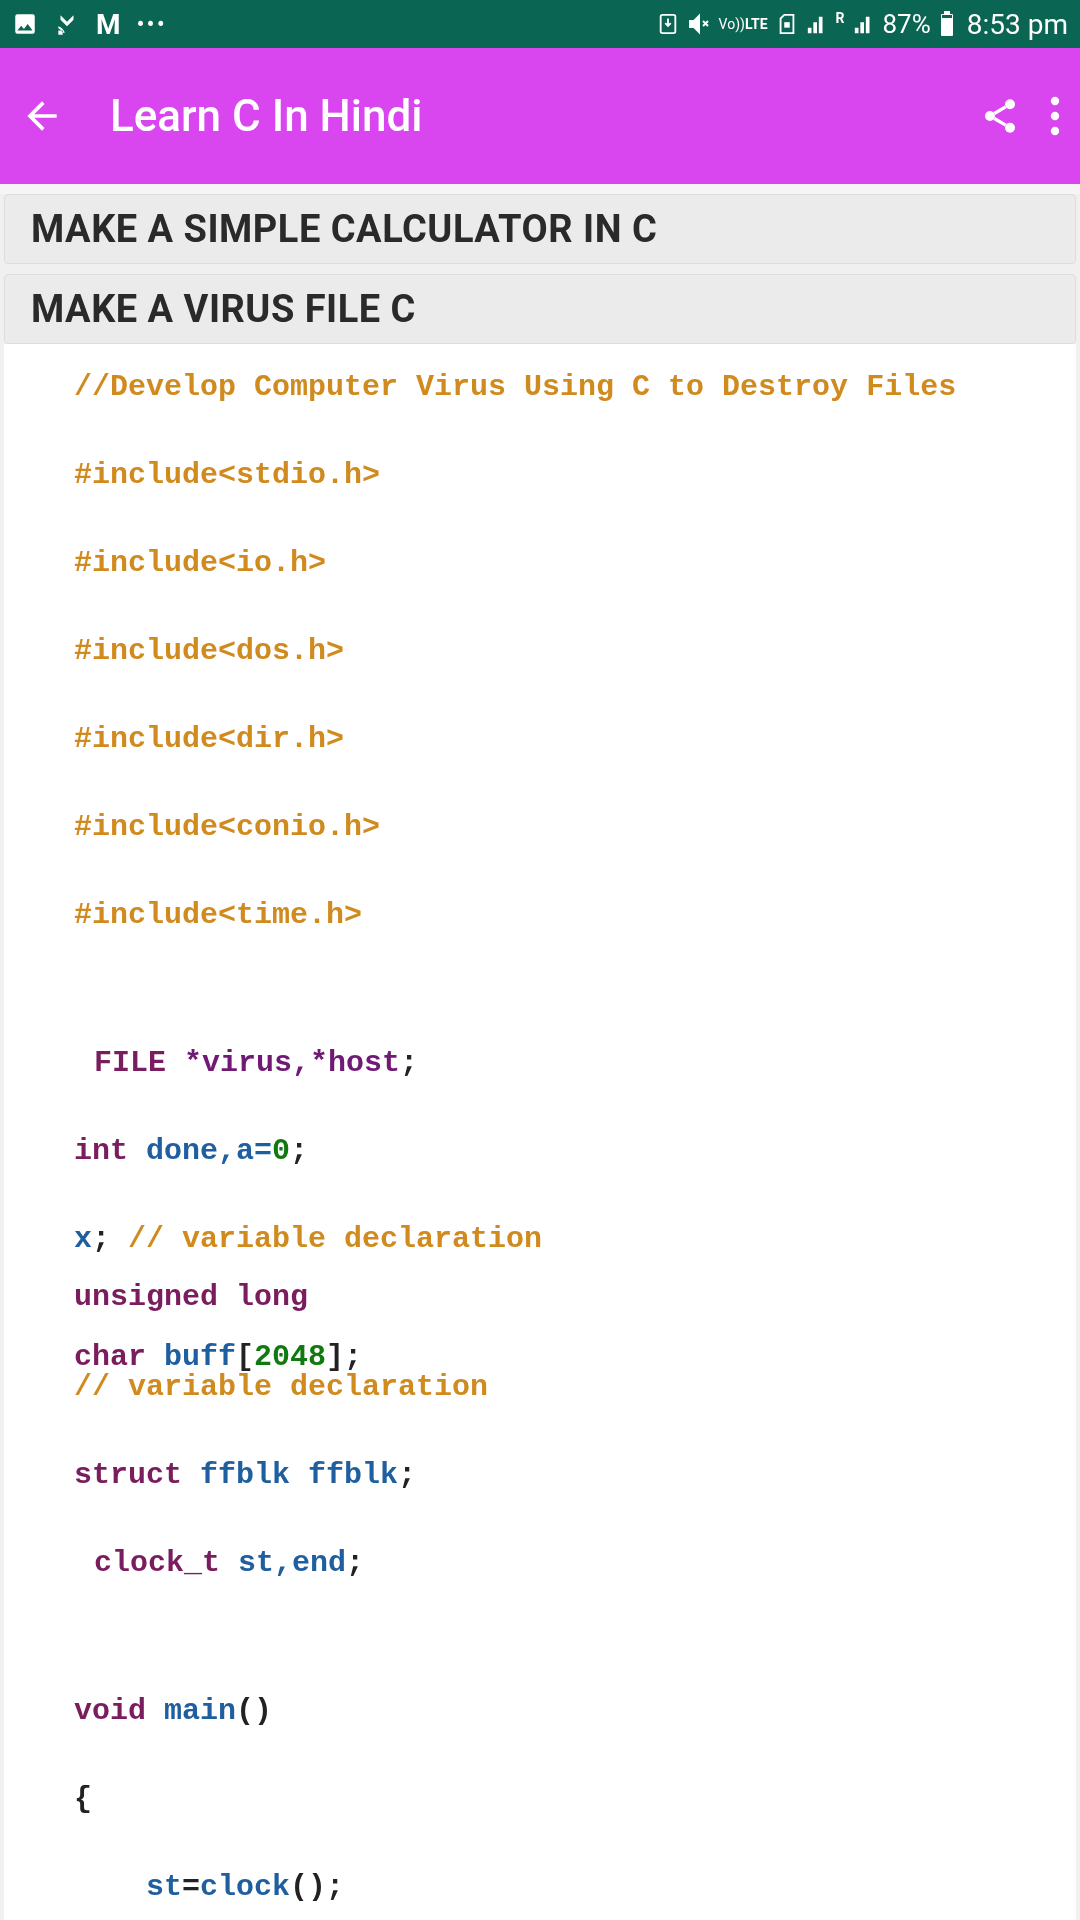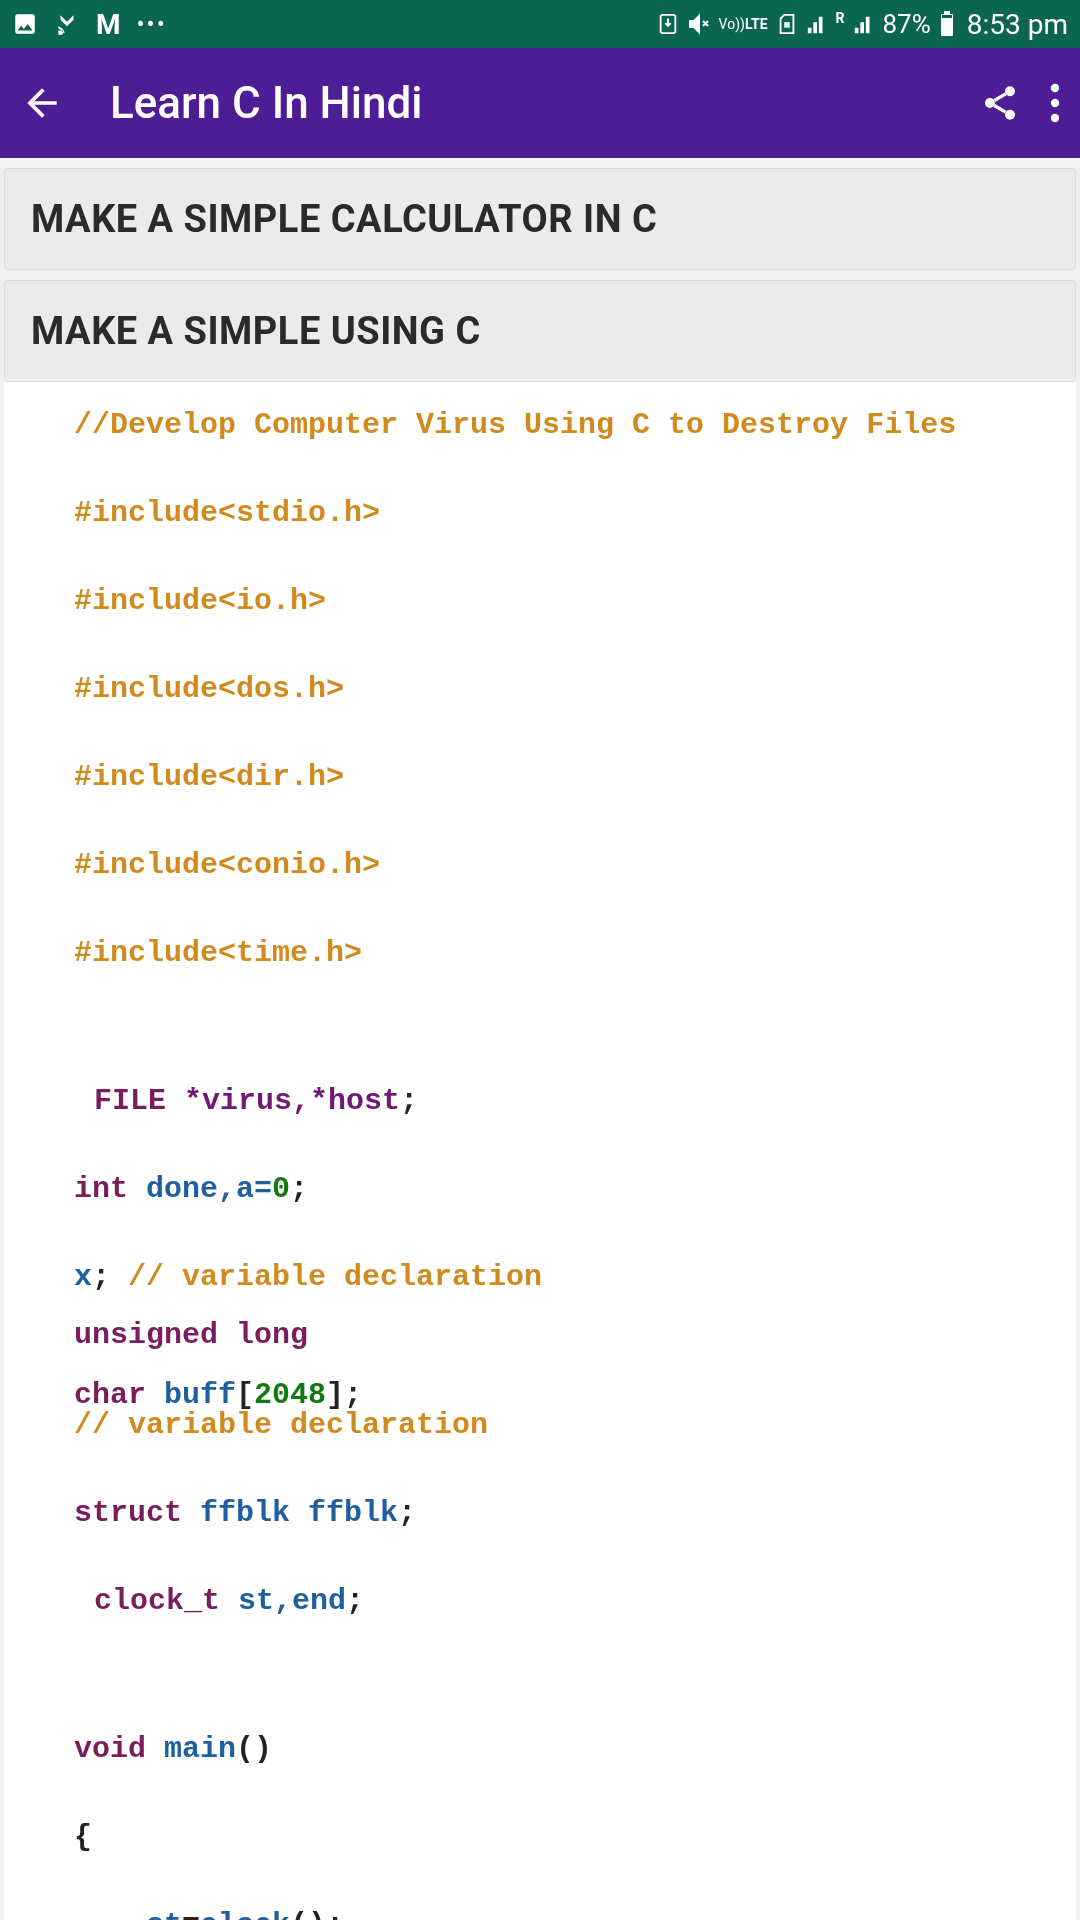"Learn C In Hindi" .app-bar { background: #4c1d95 -> #d946ef; height: 110px -> 136px }
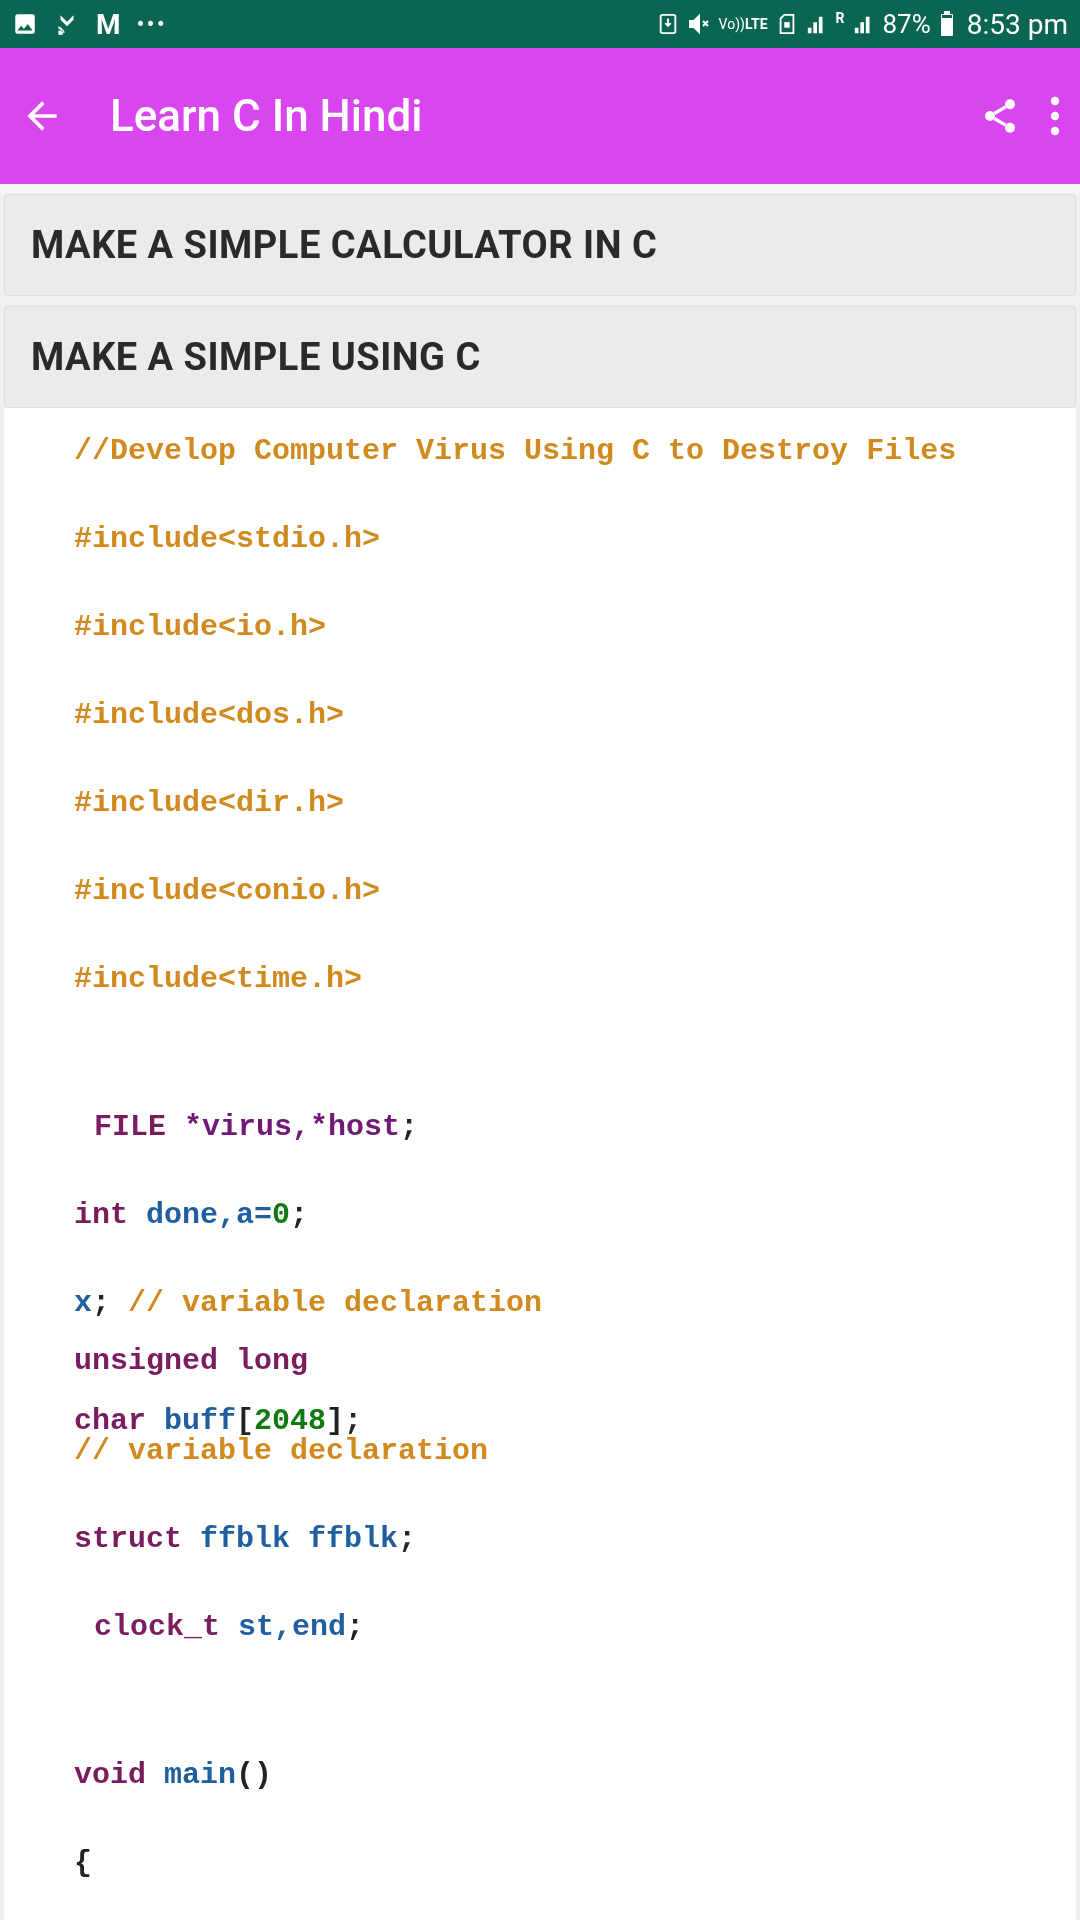"MAKE A SIMPLE CALCULATOR IN" .section-header { padding: 28px 26px -> 12px 26px }
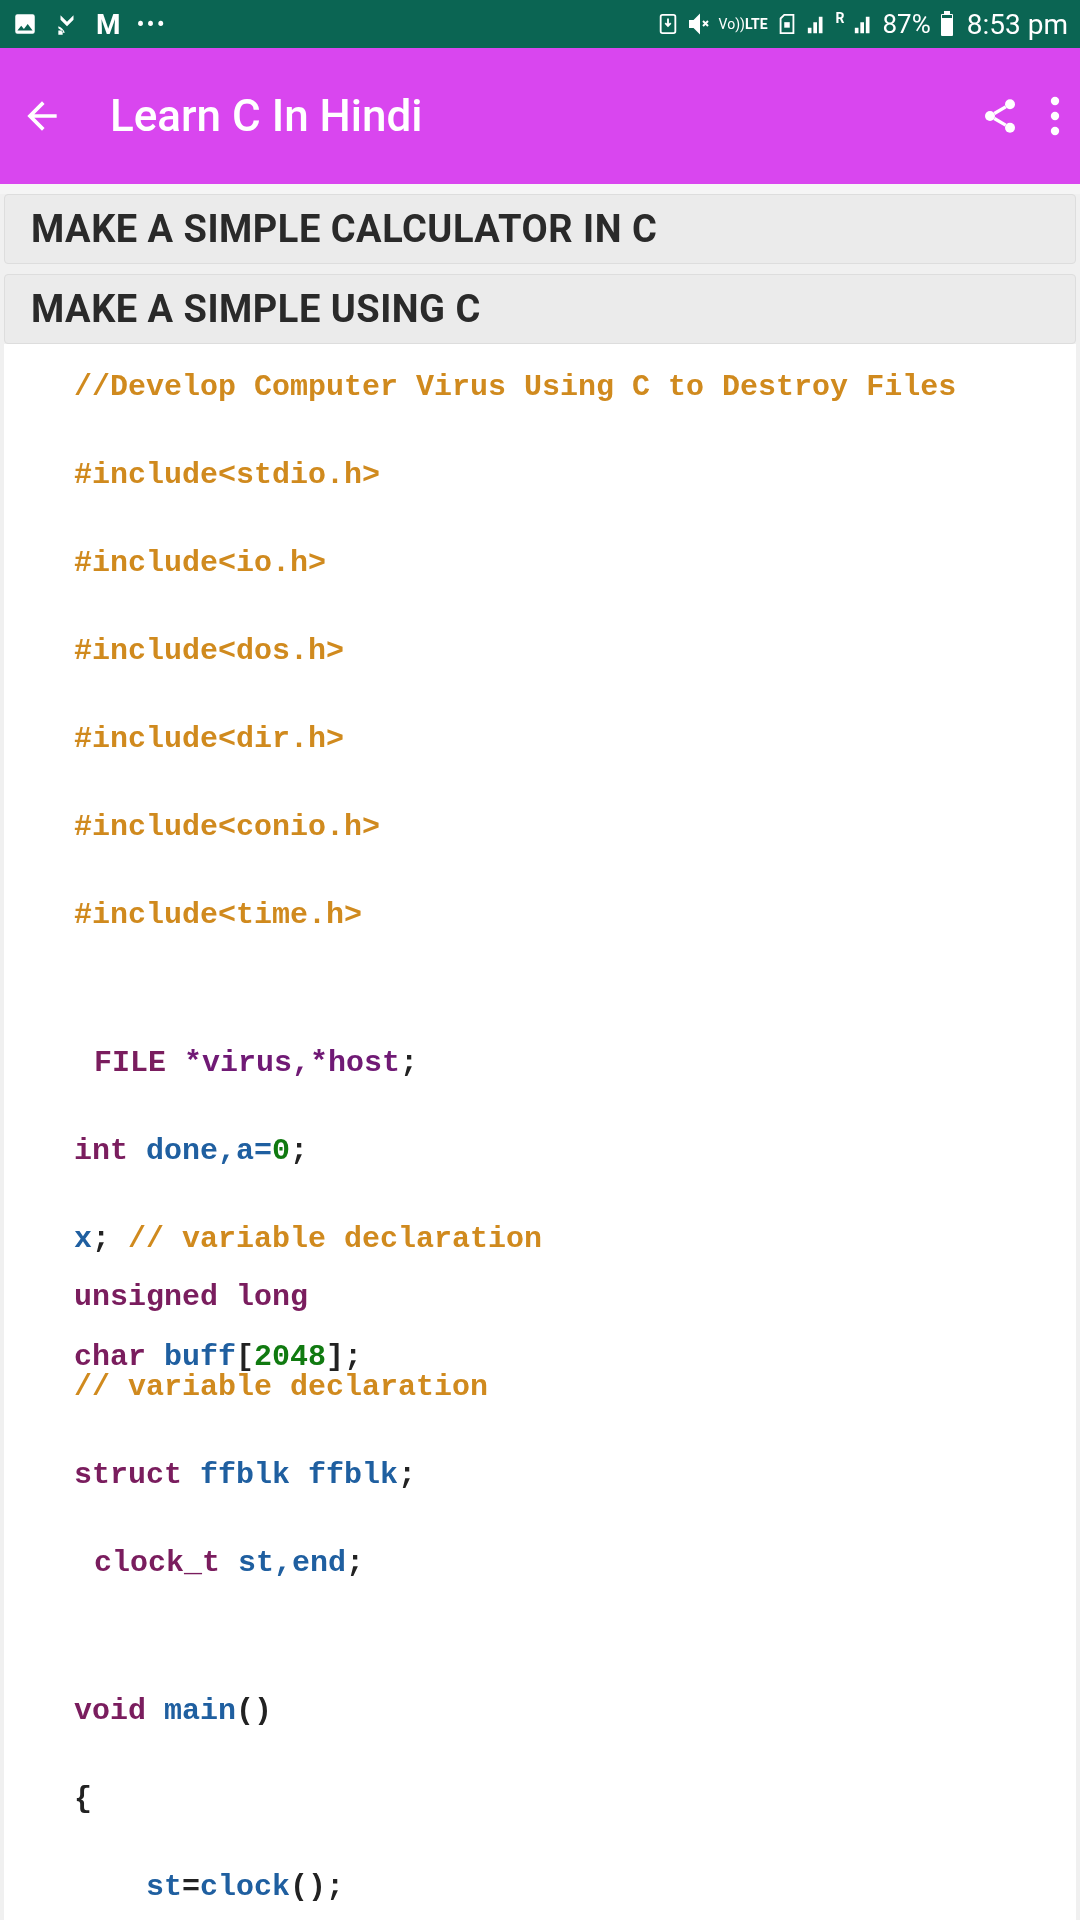"MAKE A SIMPLE USING C" div.section-header { text: SIMPLE USING -> VIRUS FILE }
